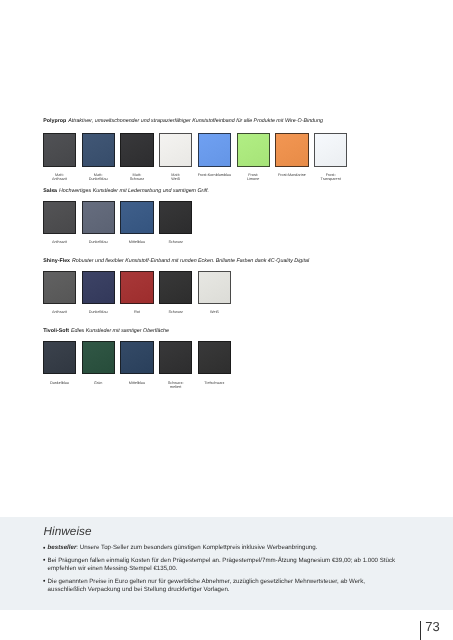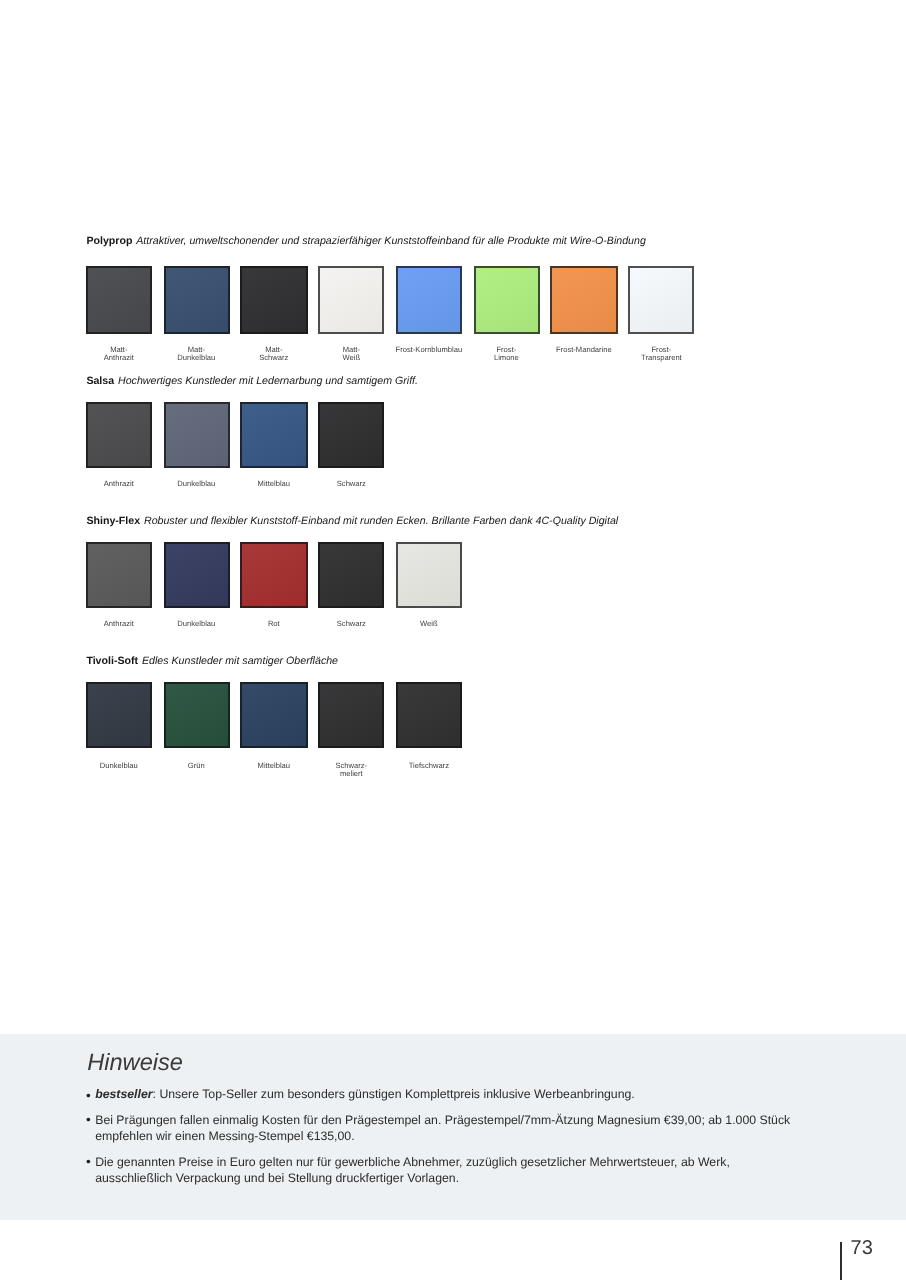"73" .pagenum { font-size: 10px -> 13px }
